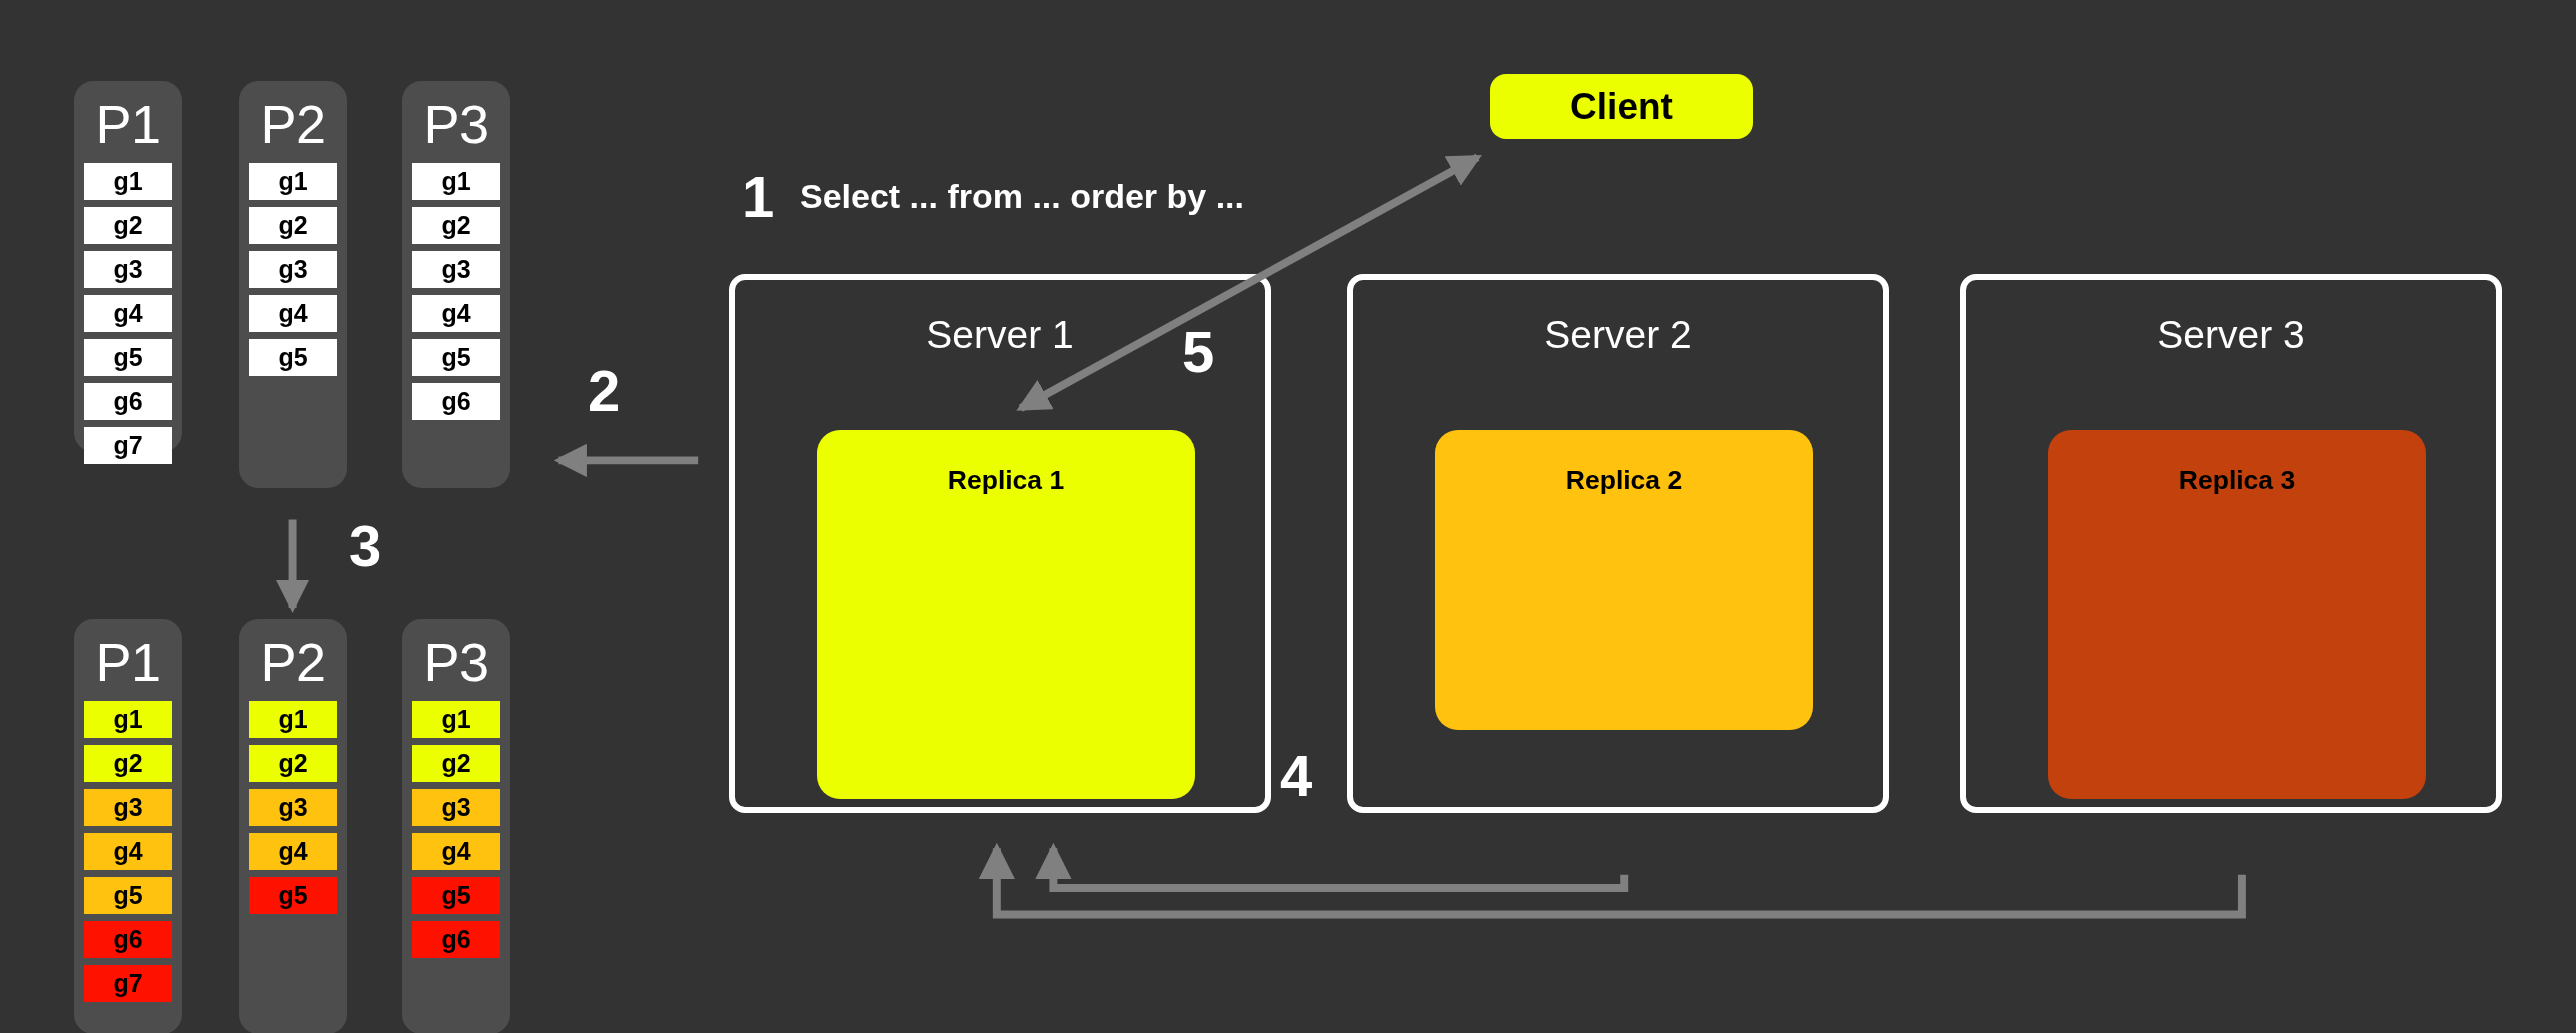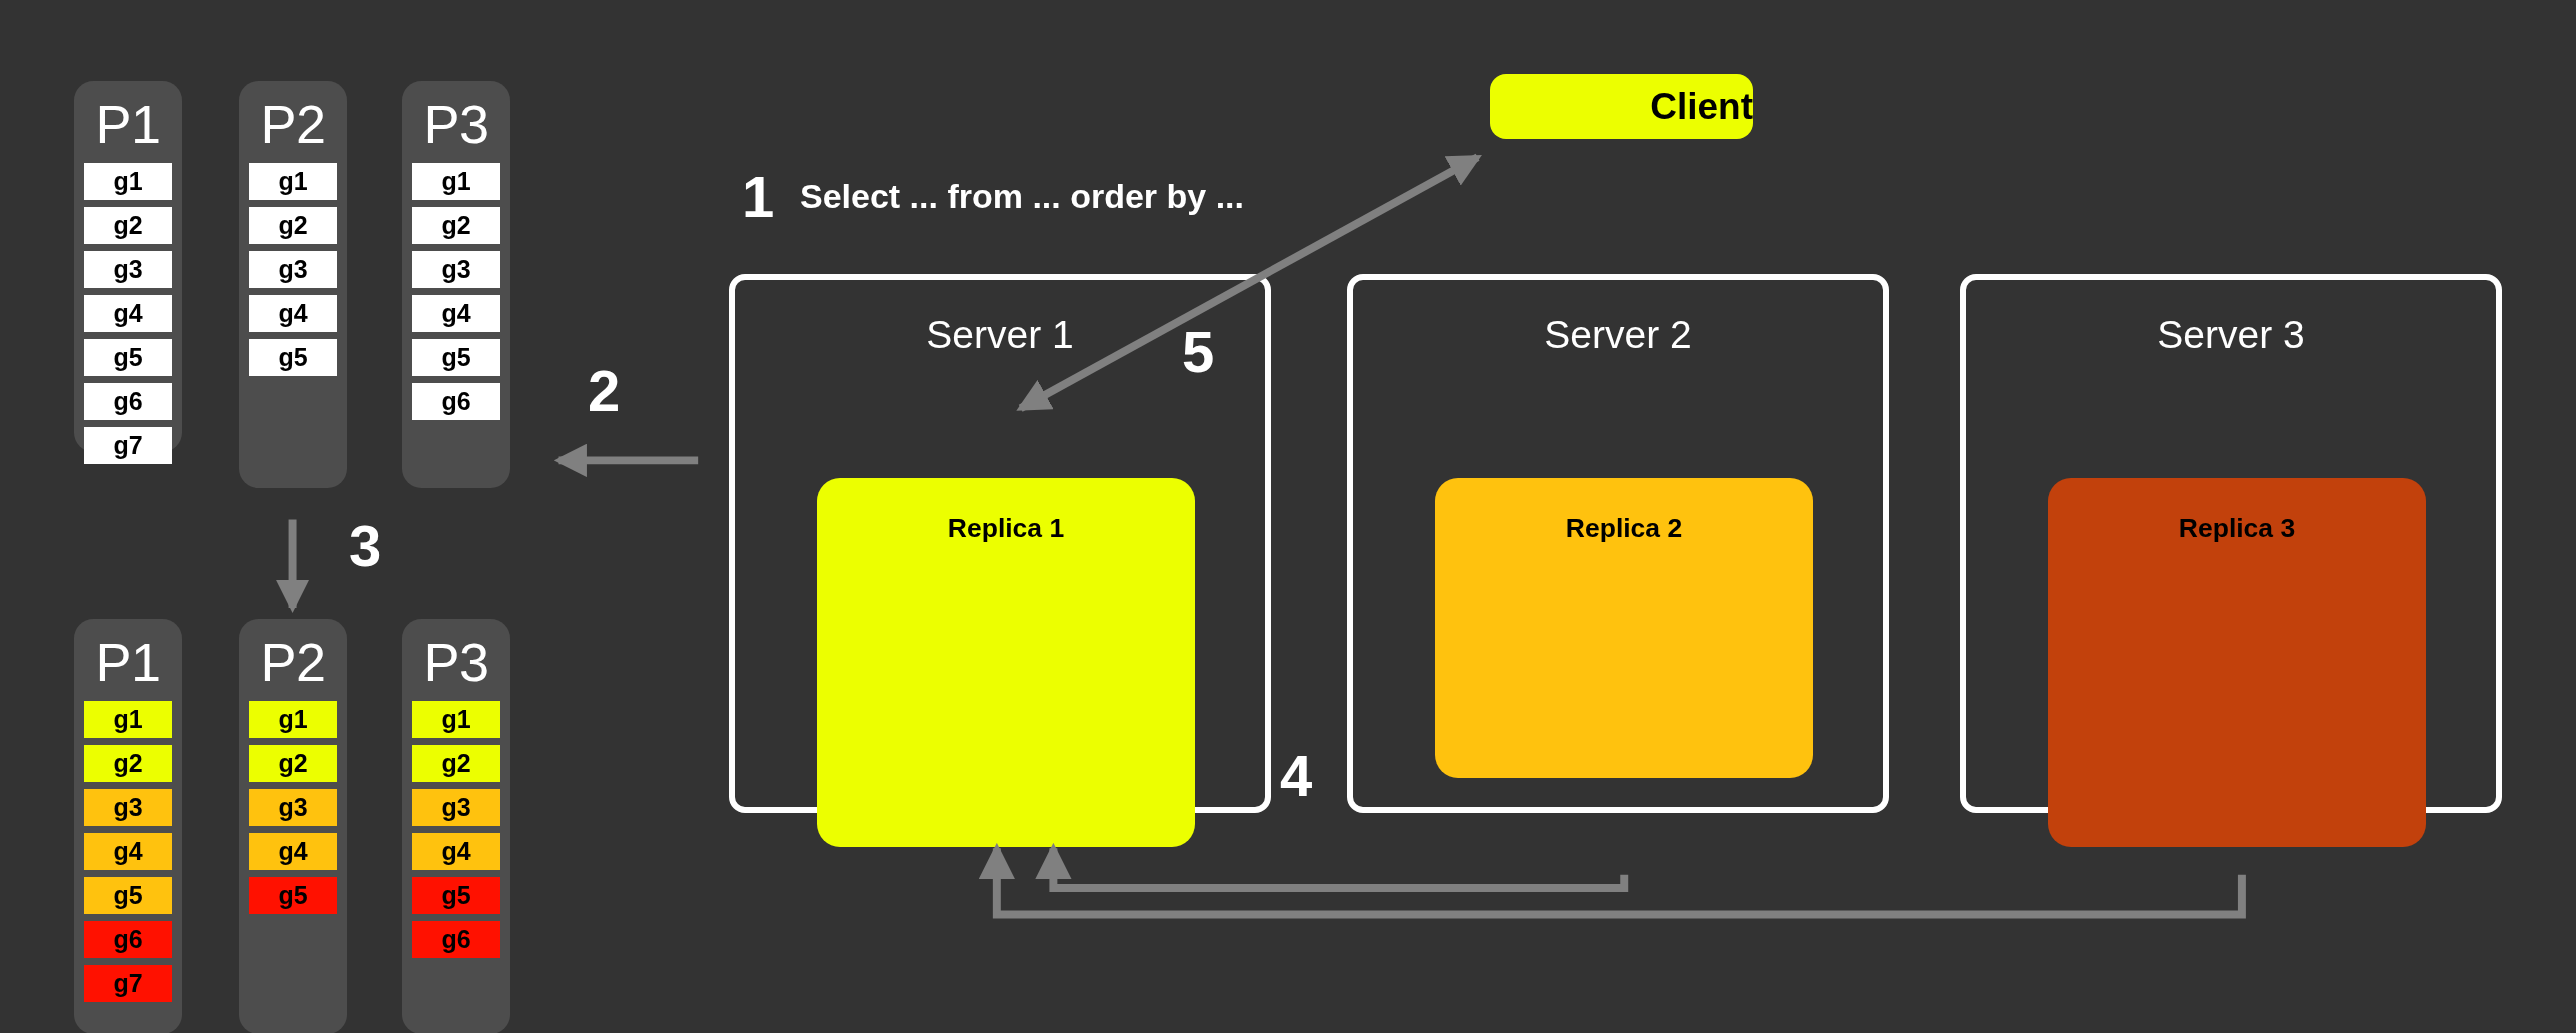"Client" .client-box { justify-content: flex-end -> center }
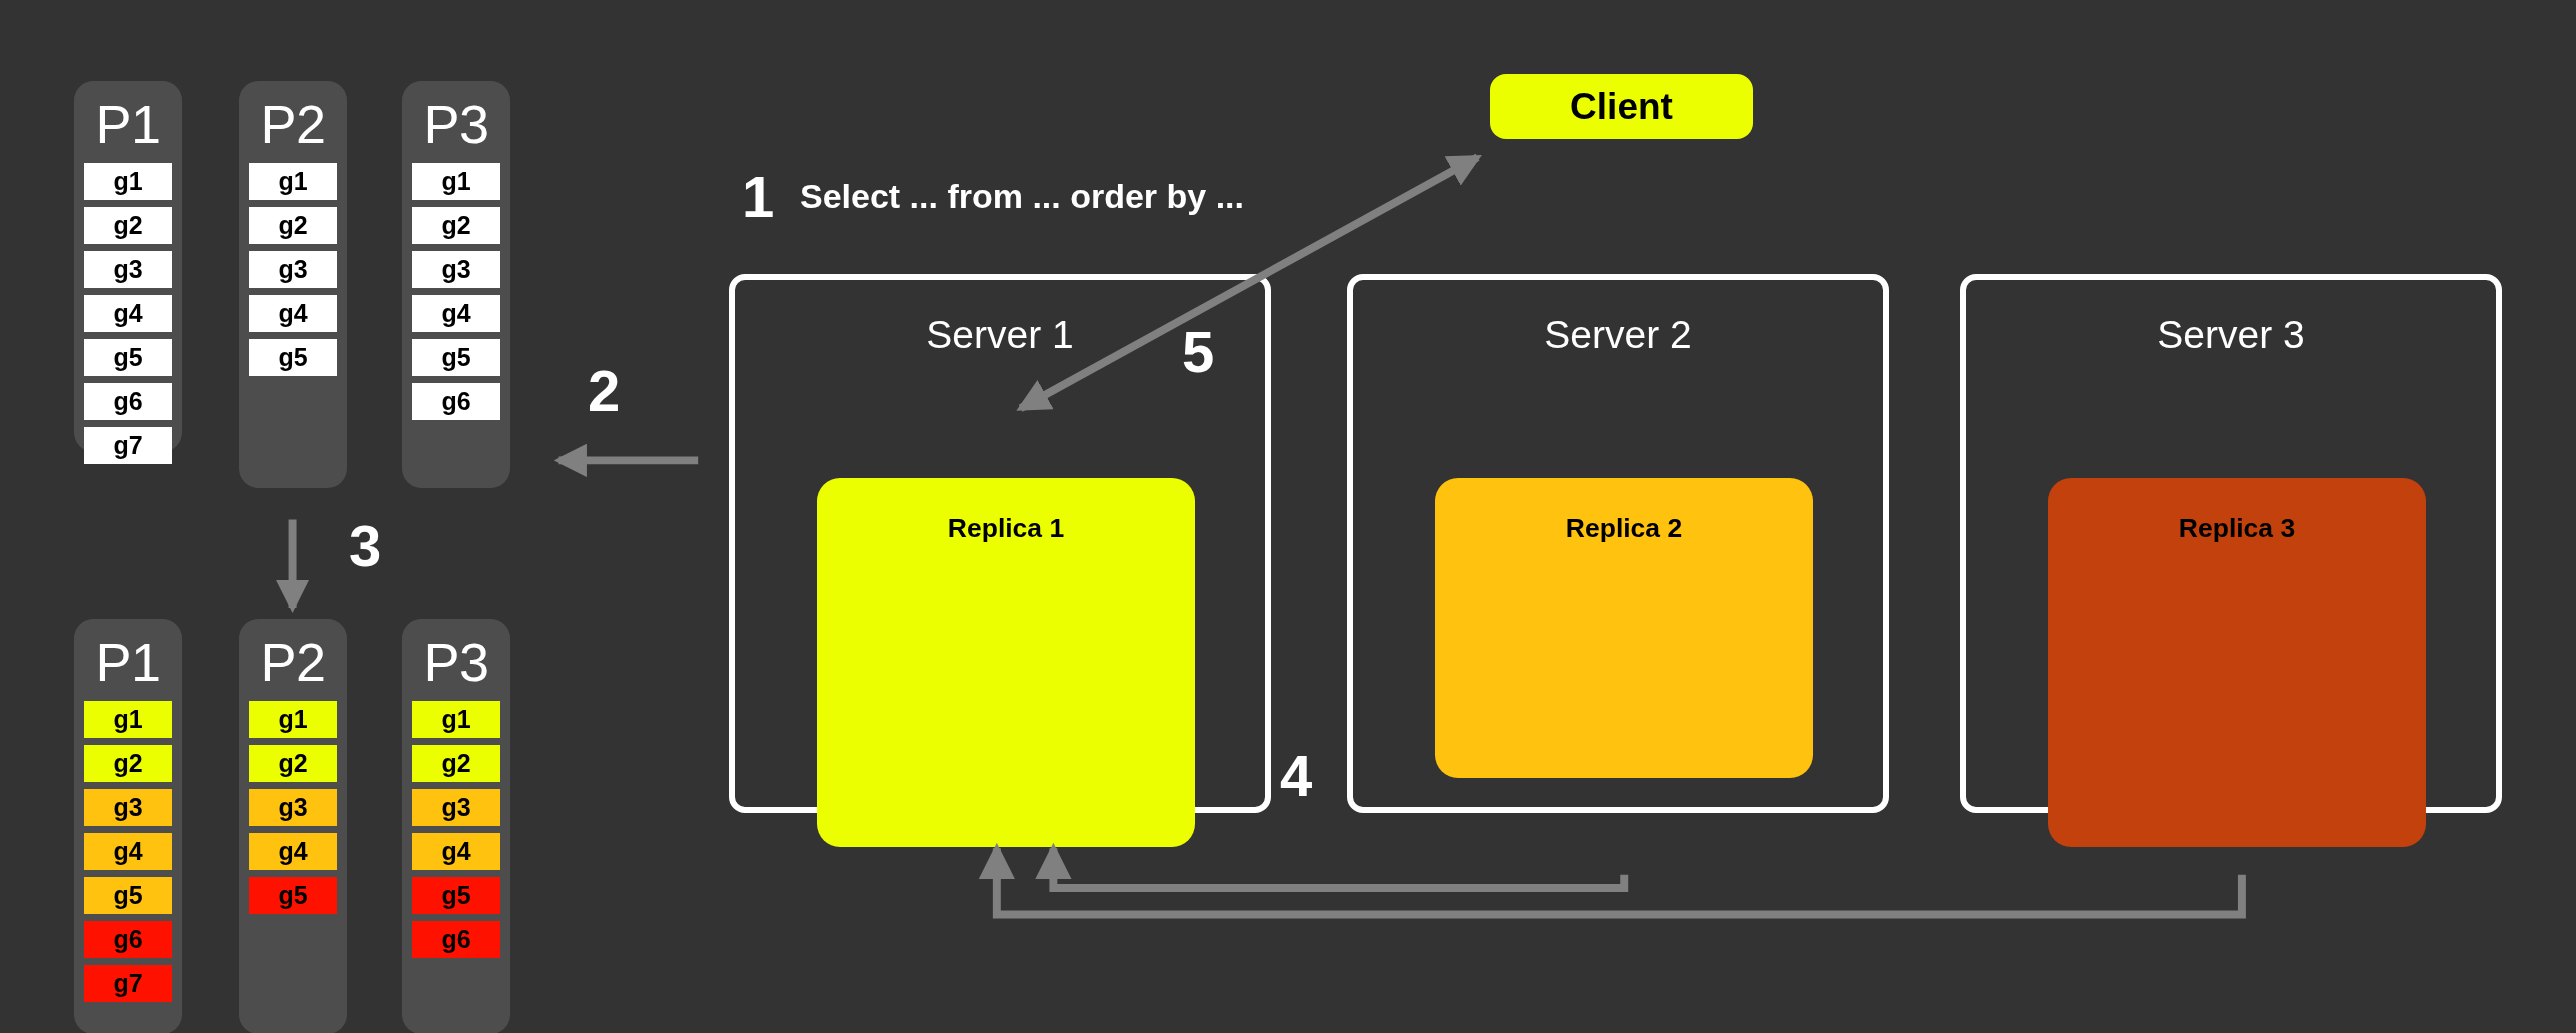"Replica 1" .replica-box { margin-top: 48px -> none }
